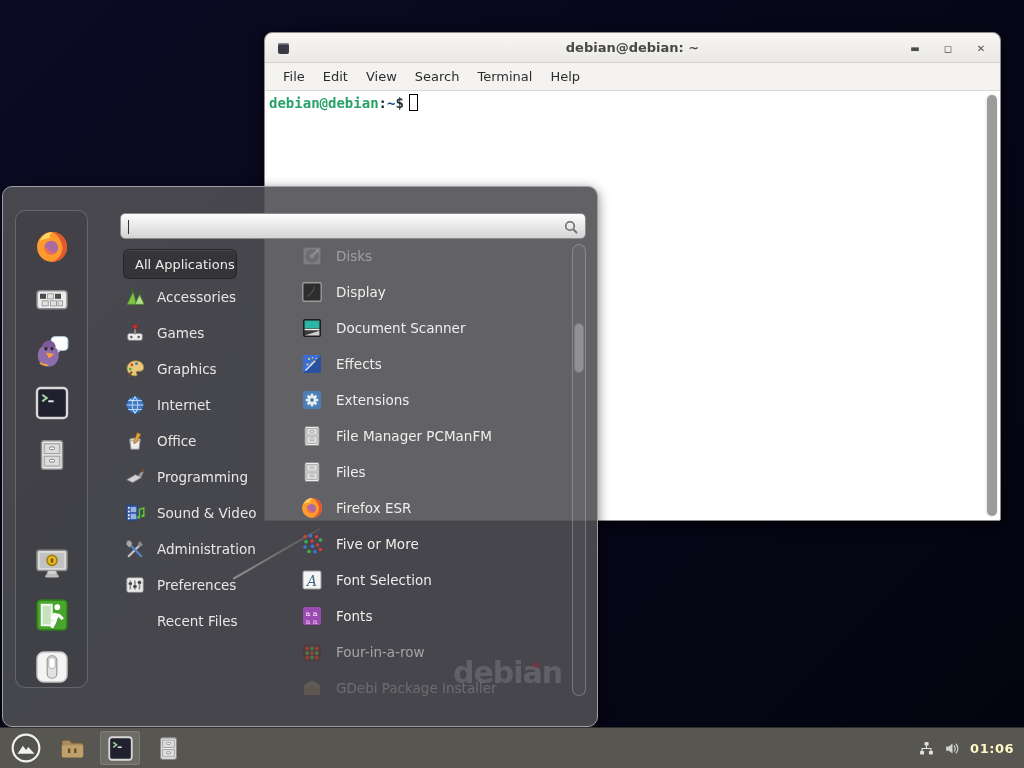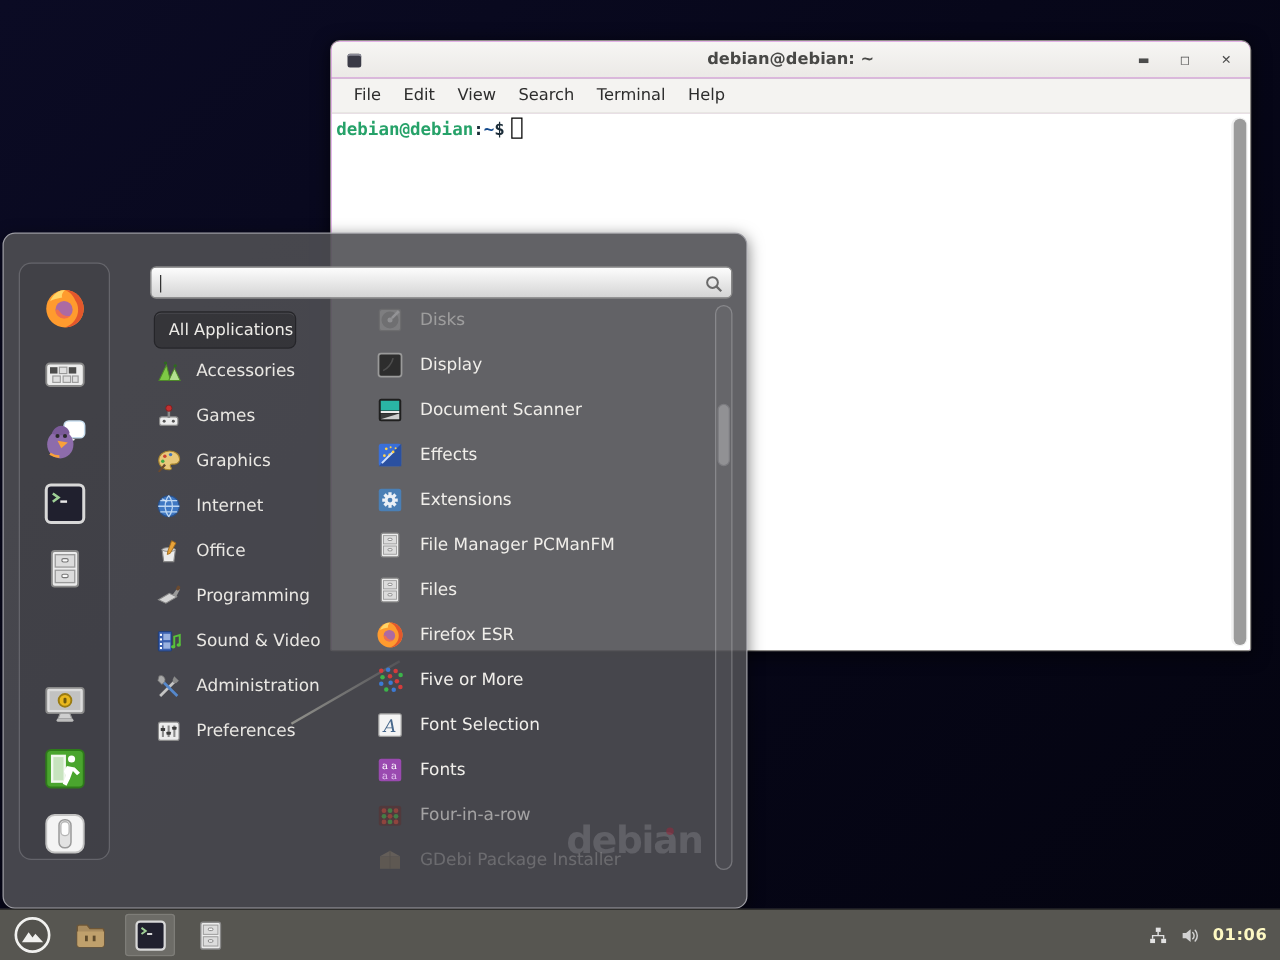"debian@debian: ~" .terminal-window { background: #d946ef -> #737373 }
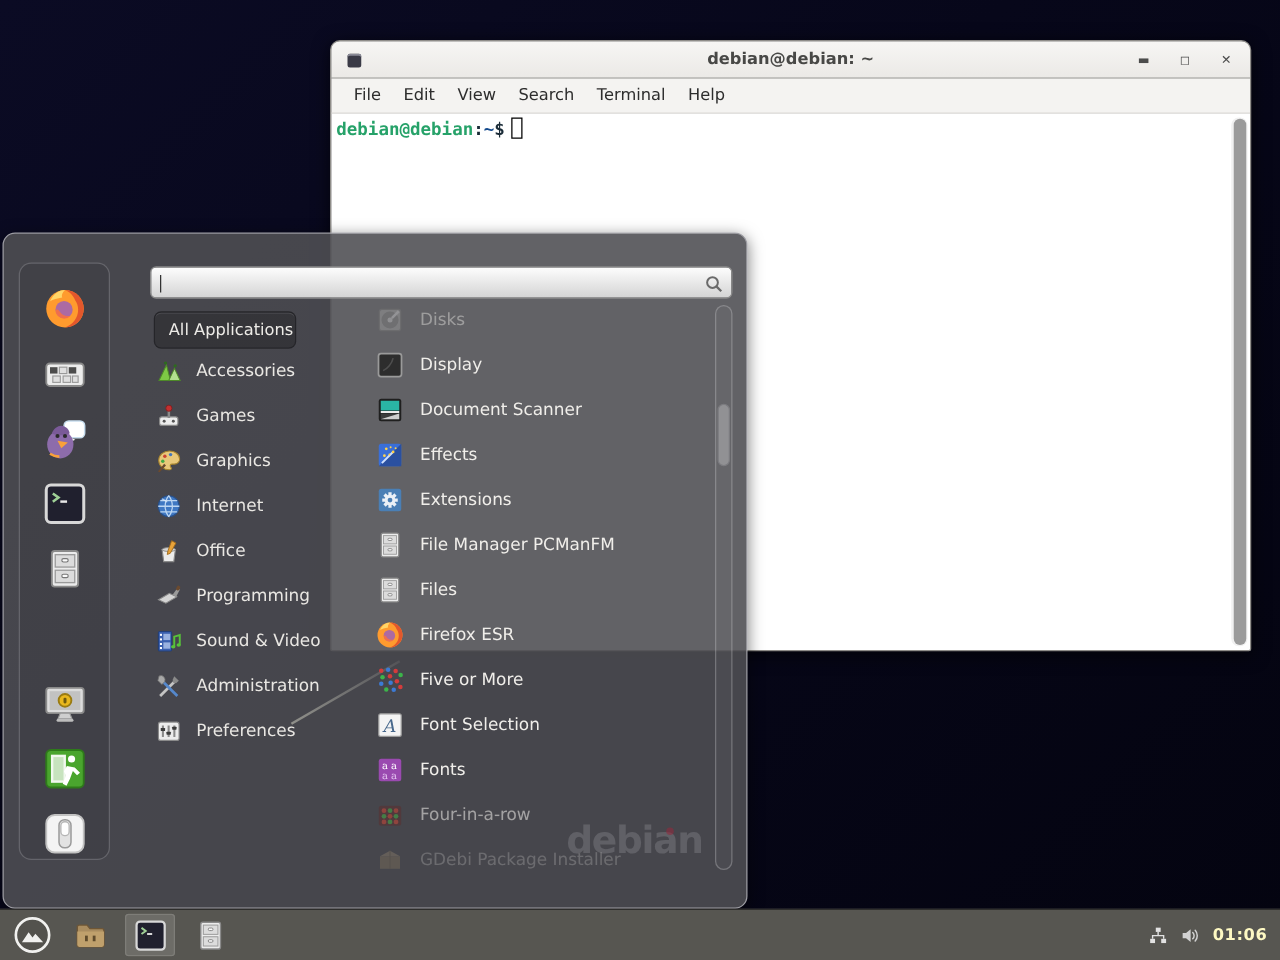"Recent Files" div.category-item { html: none -> <div> <span></span> <span>Recent Files</span> </div> }
